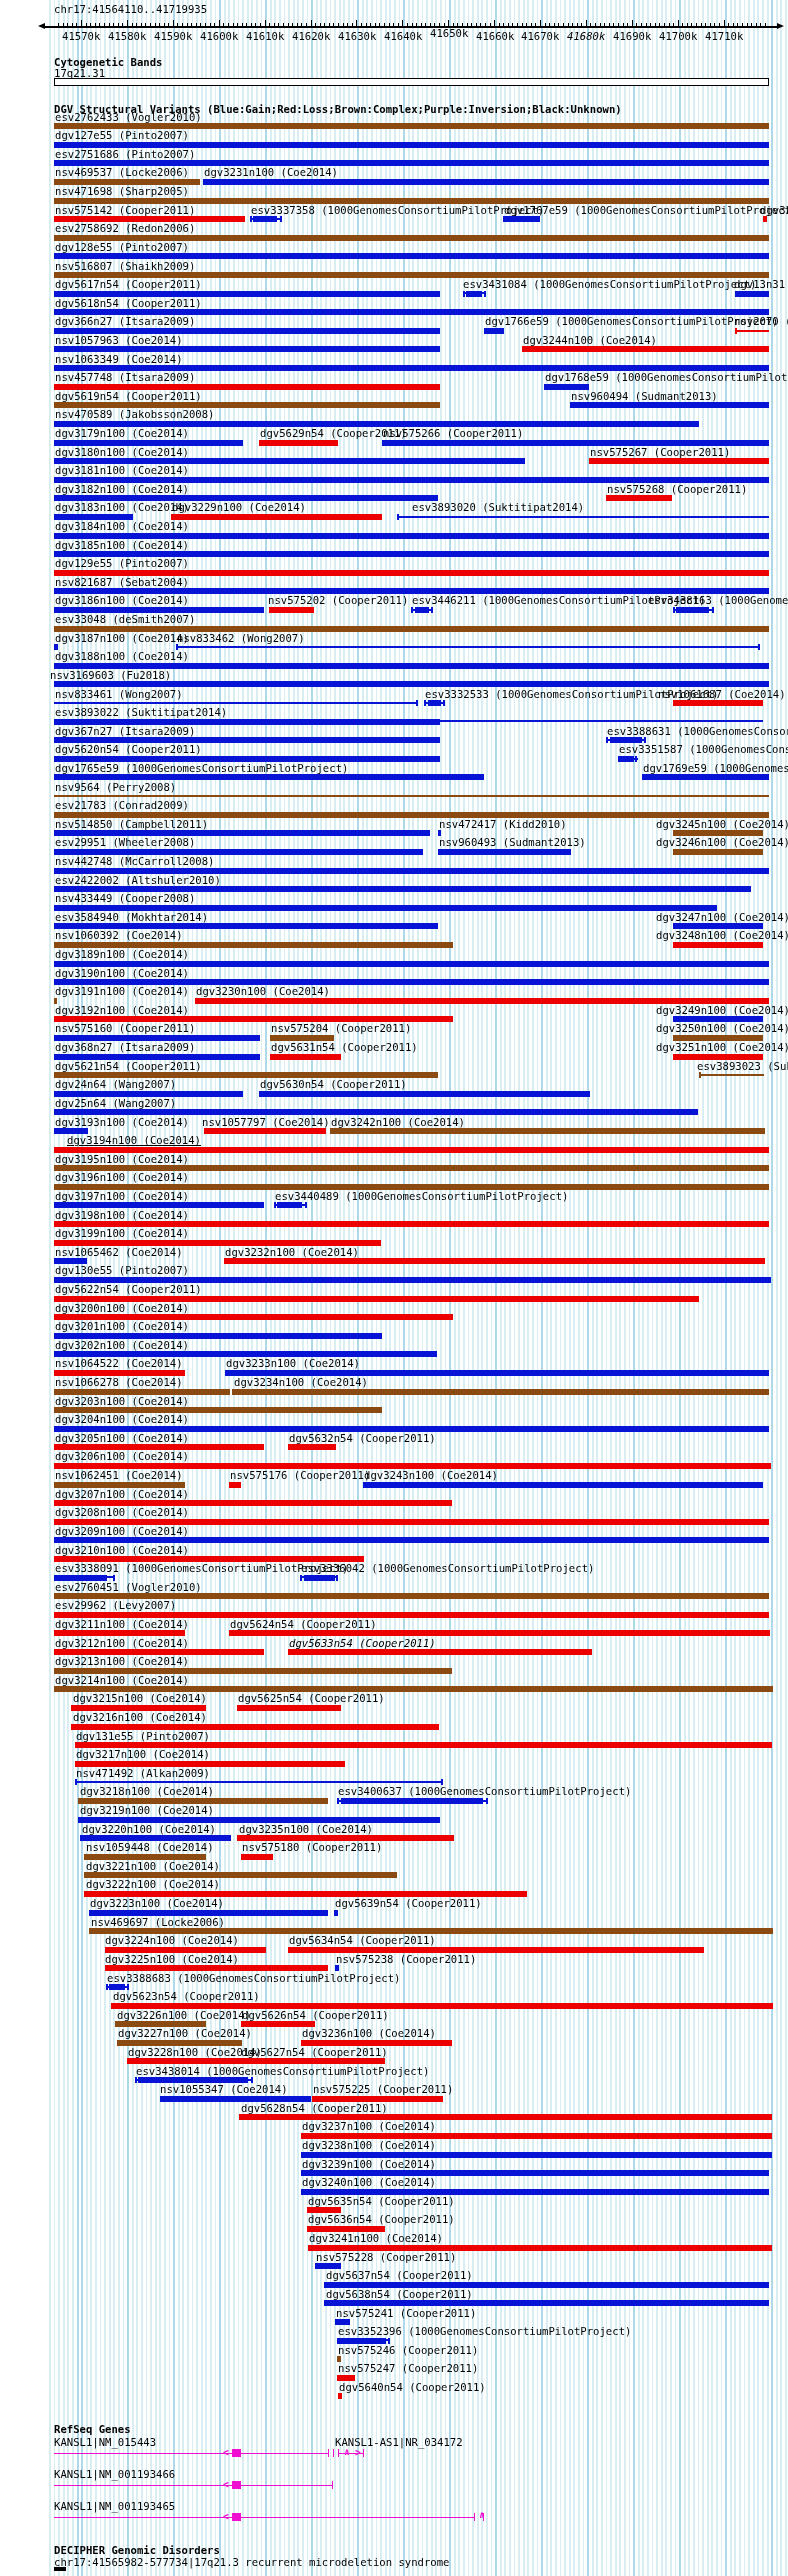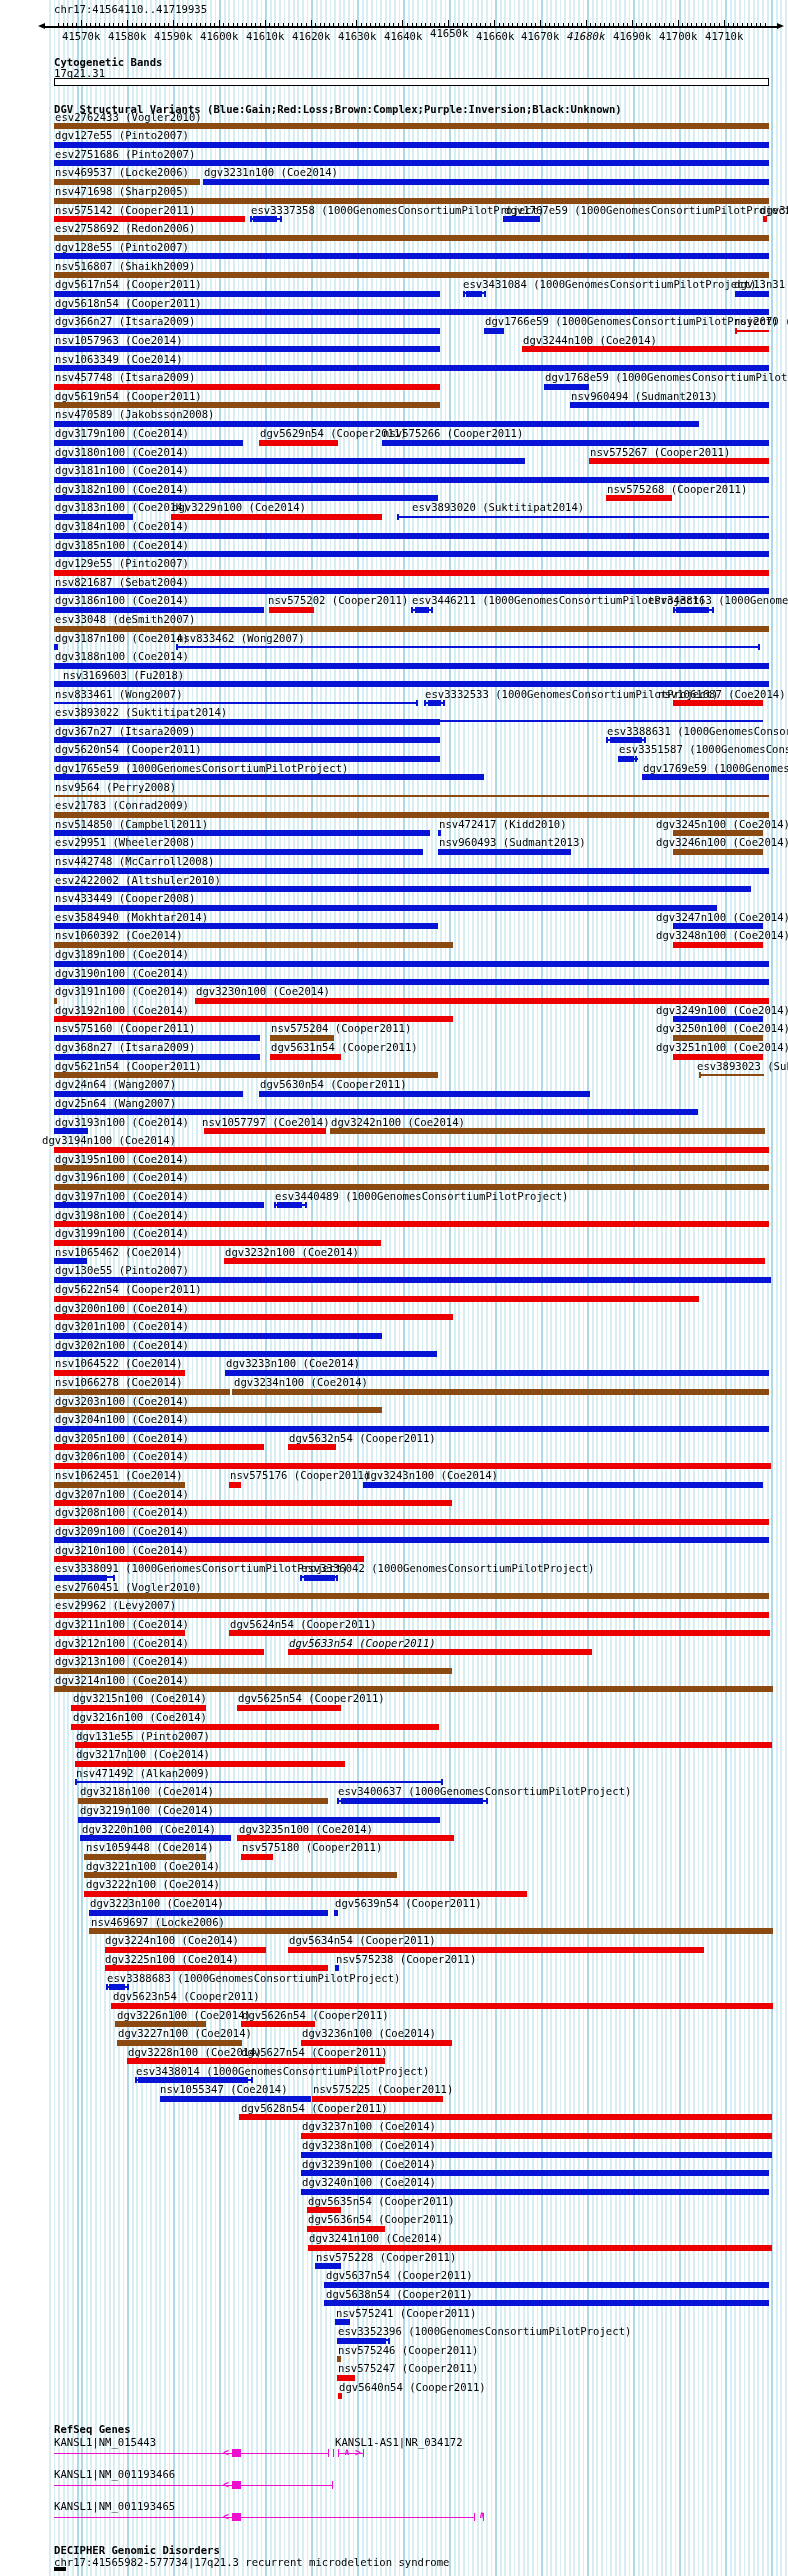"nsv3169603 (Fu2018)" div.lbl { left: 63px -> 50px }
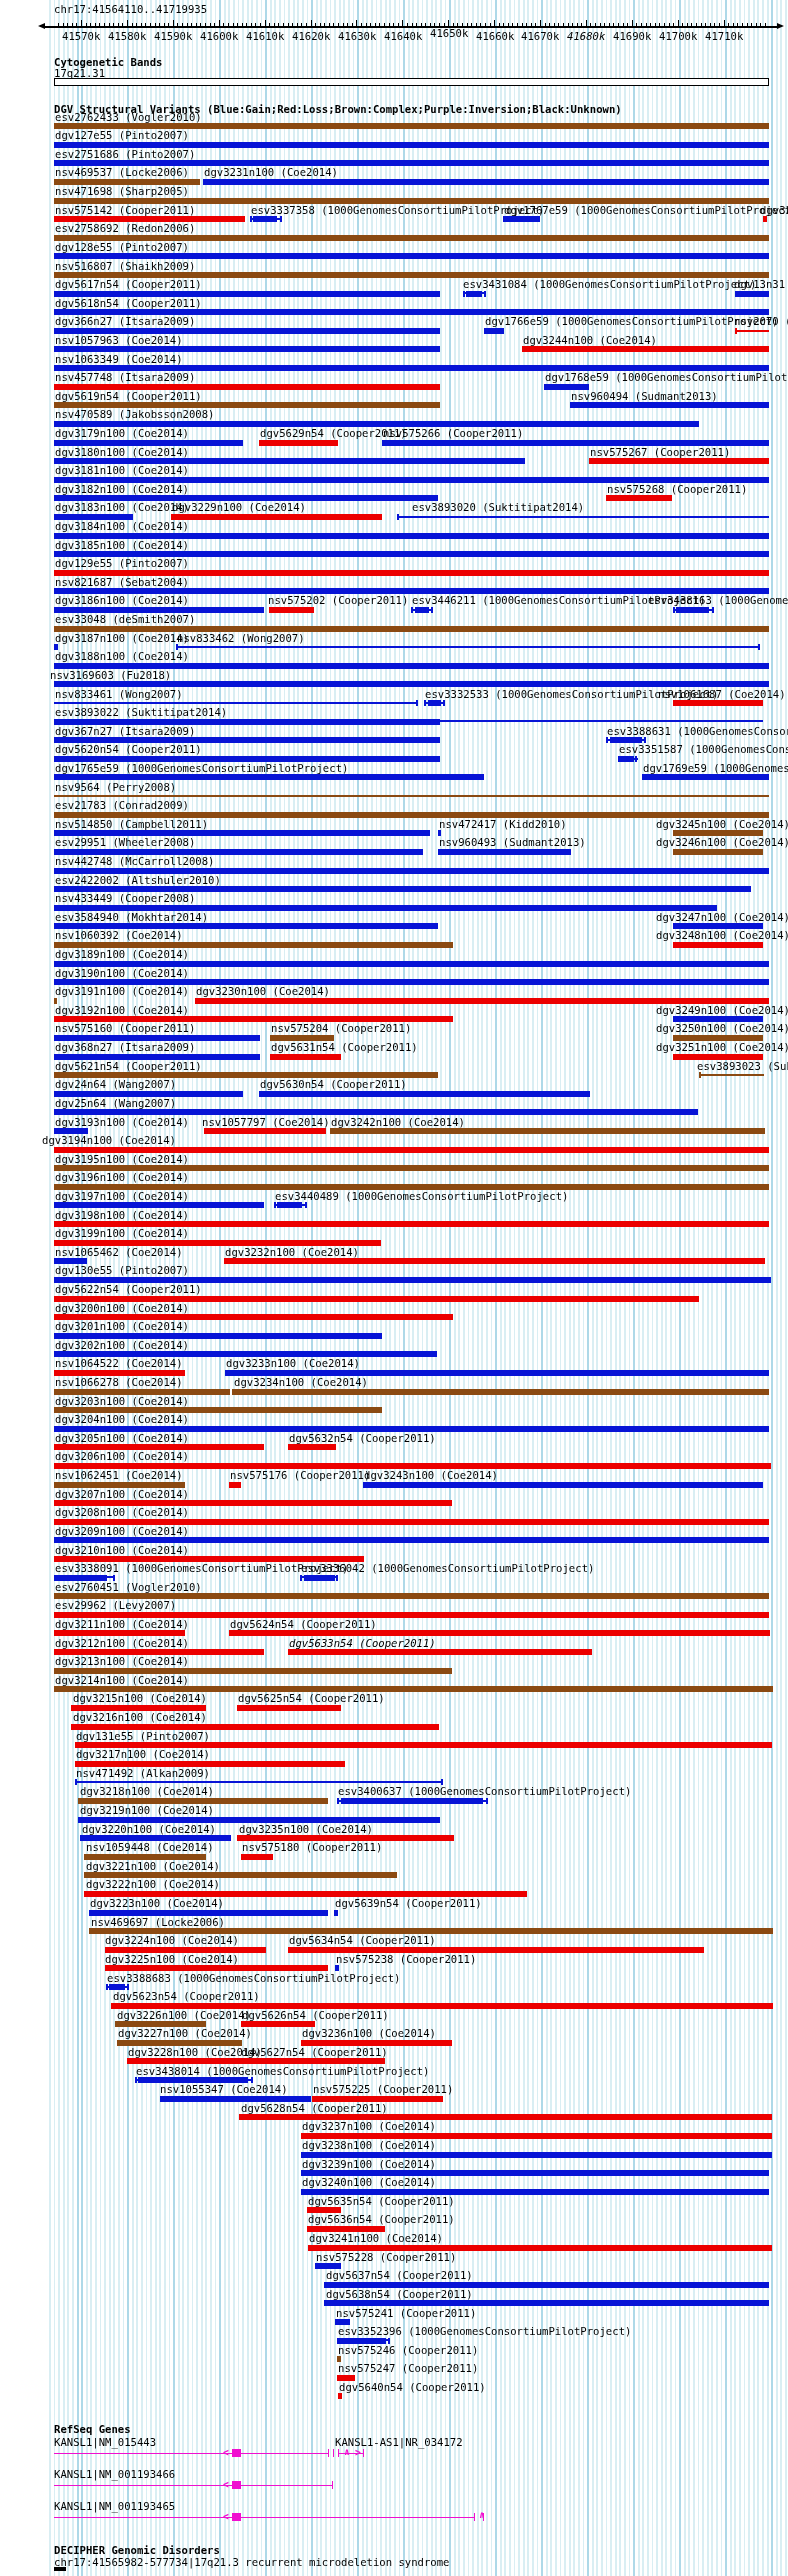"dgv3194n100 (Coe2014)" div.lbl { left: 42px -> 67px; text-decoration: none -> underline }
